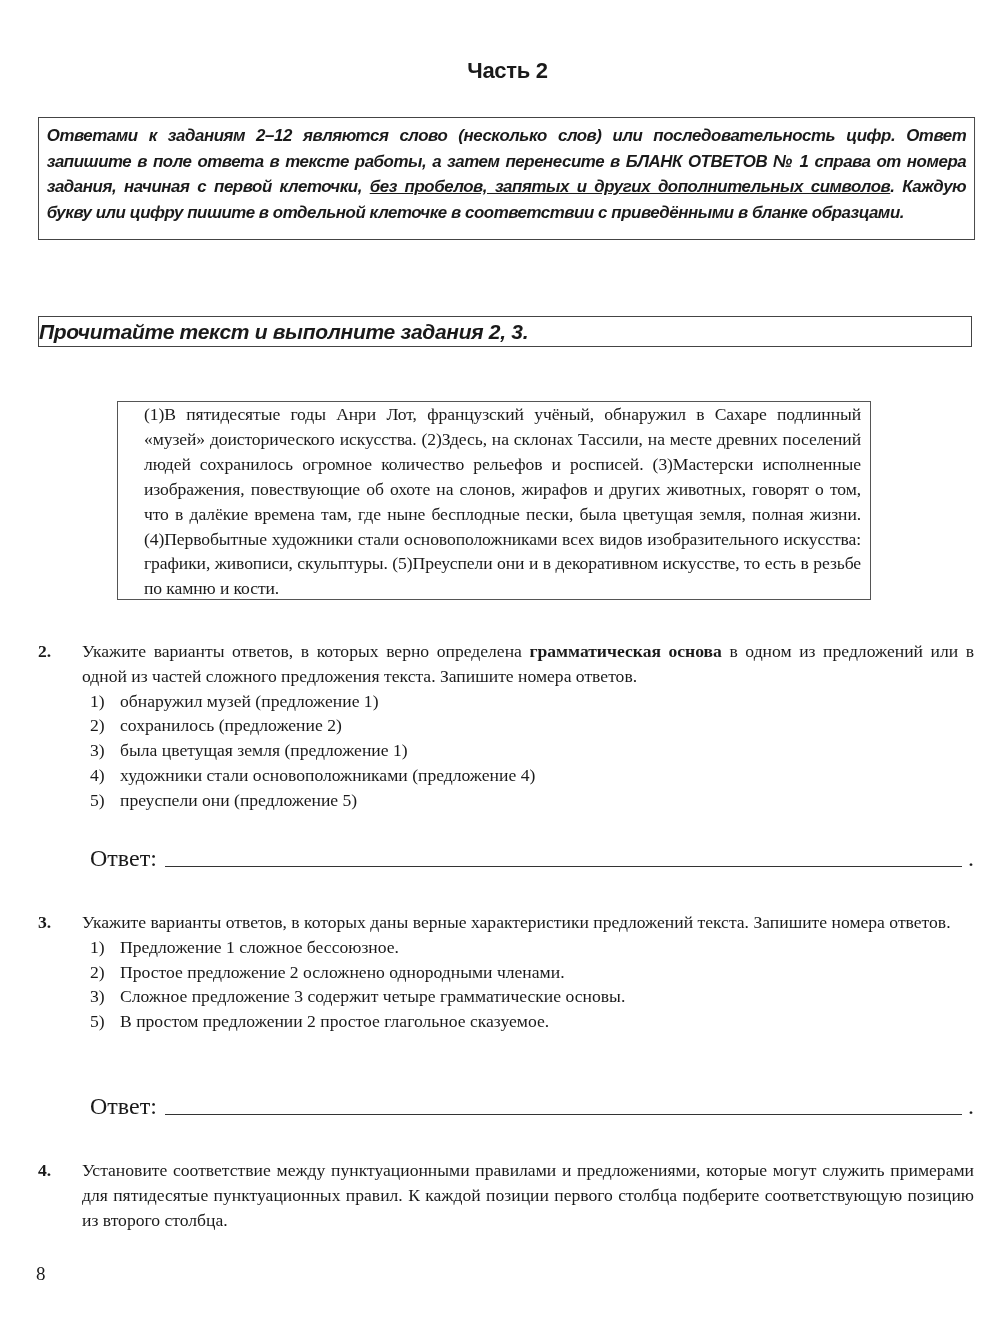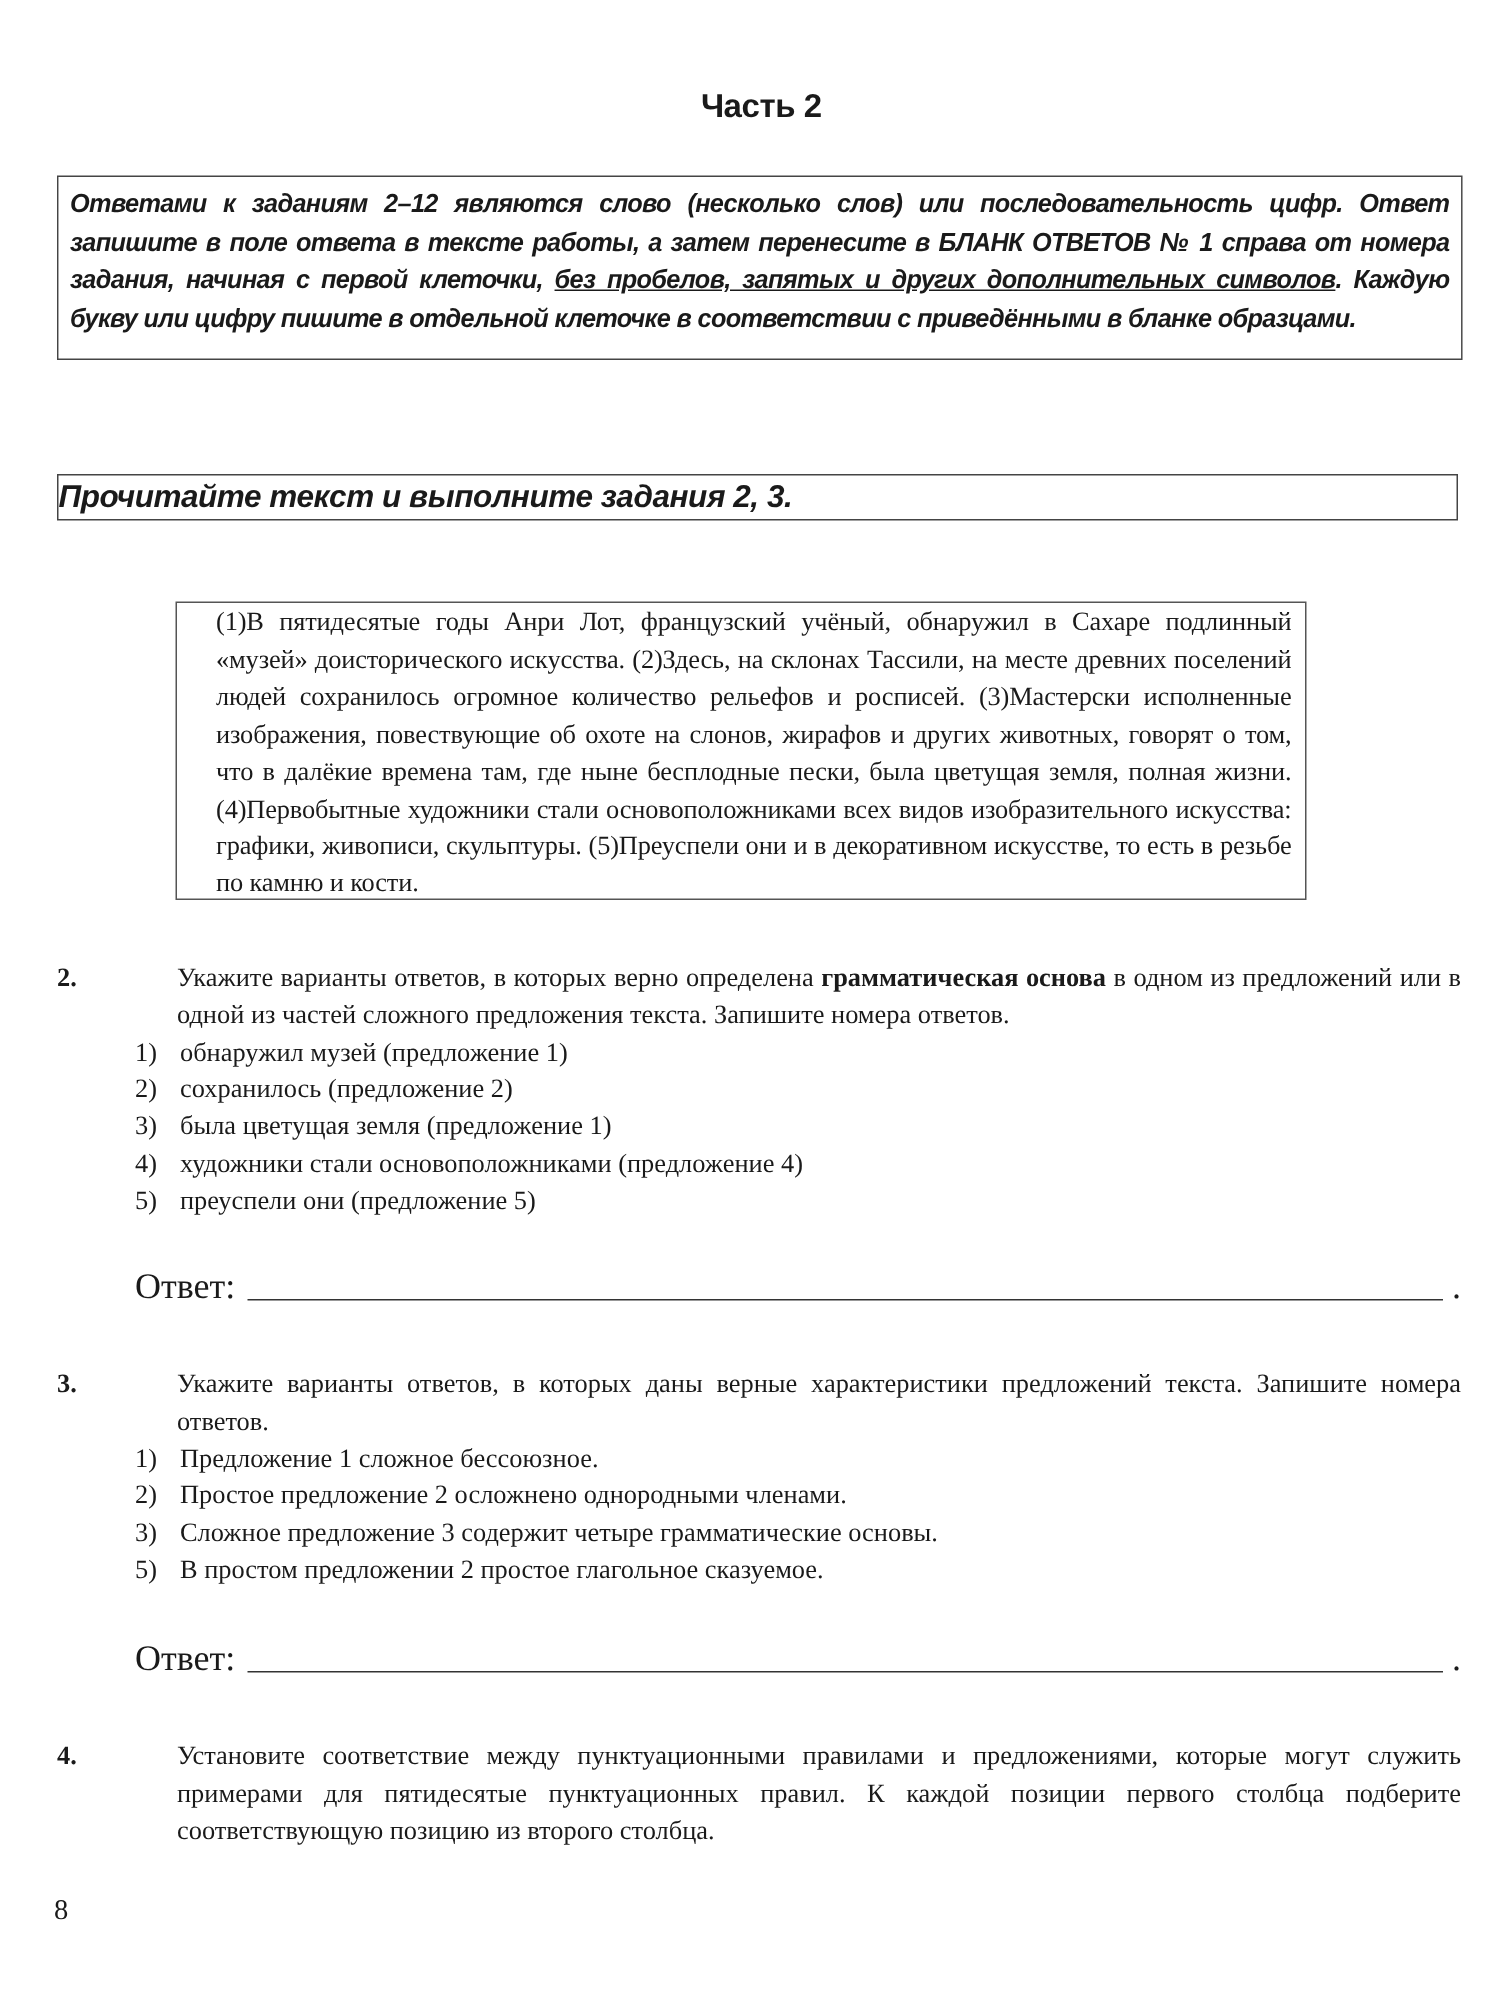"Укажите варианты ответов, в которых" .task-body { margin-left: 80px -> 44px }
